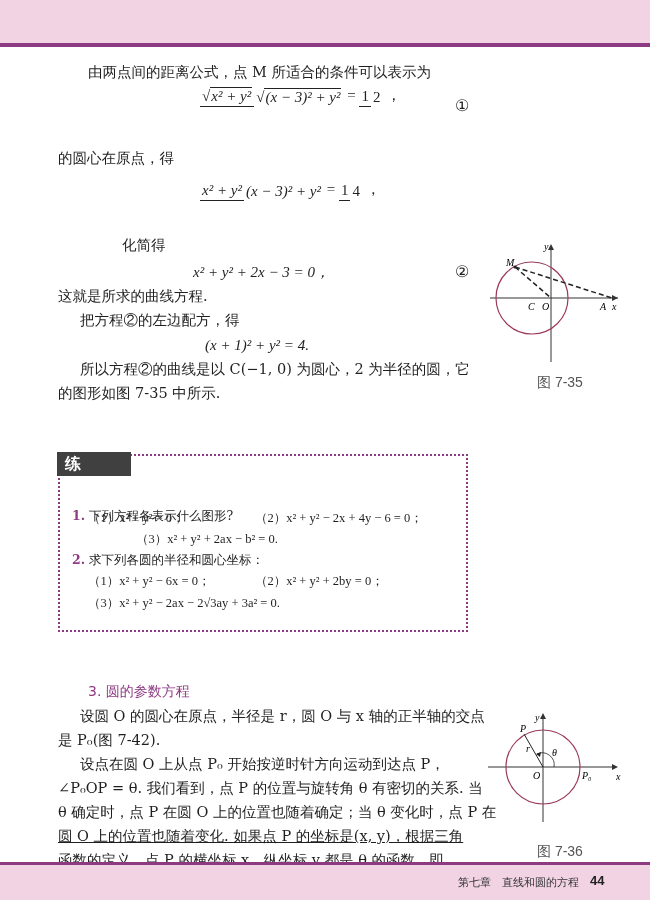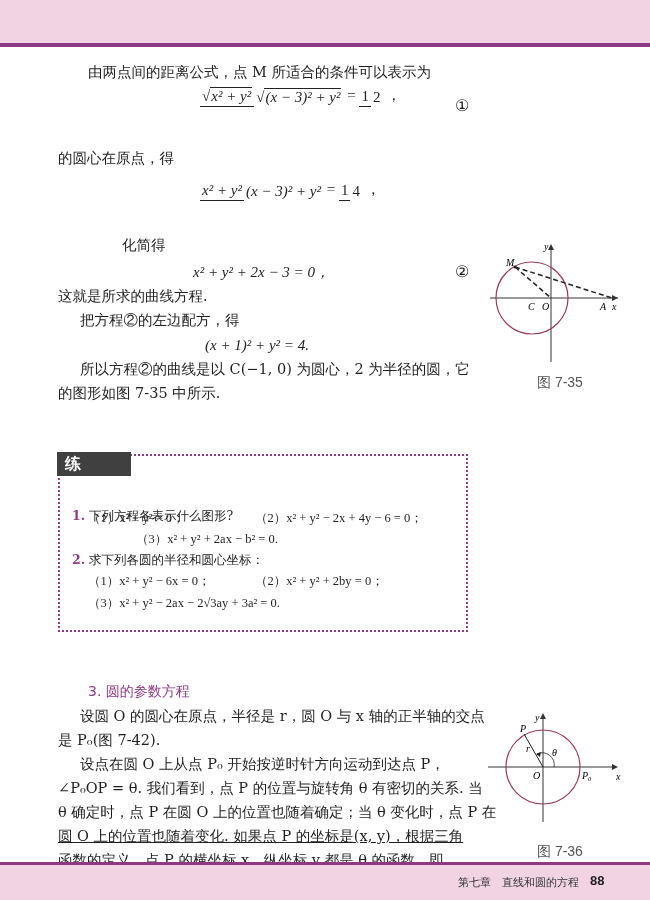"88" div.page-num { text: 88 -> 44 }
